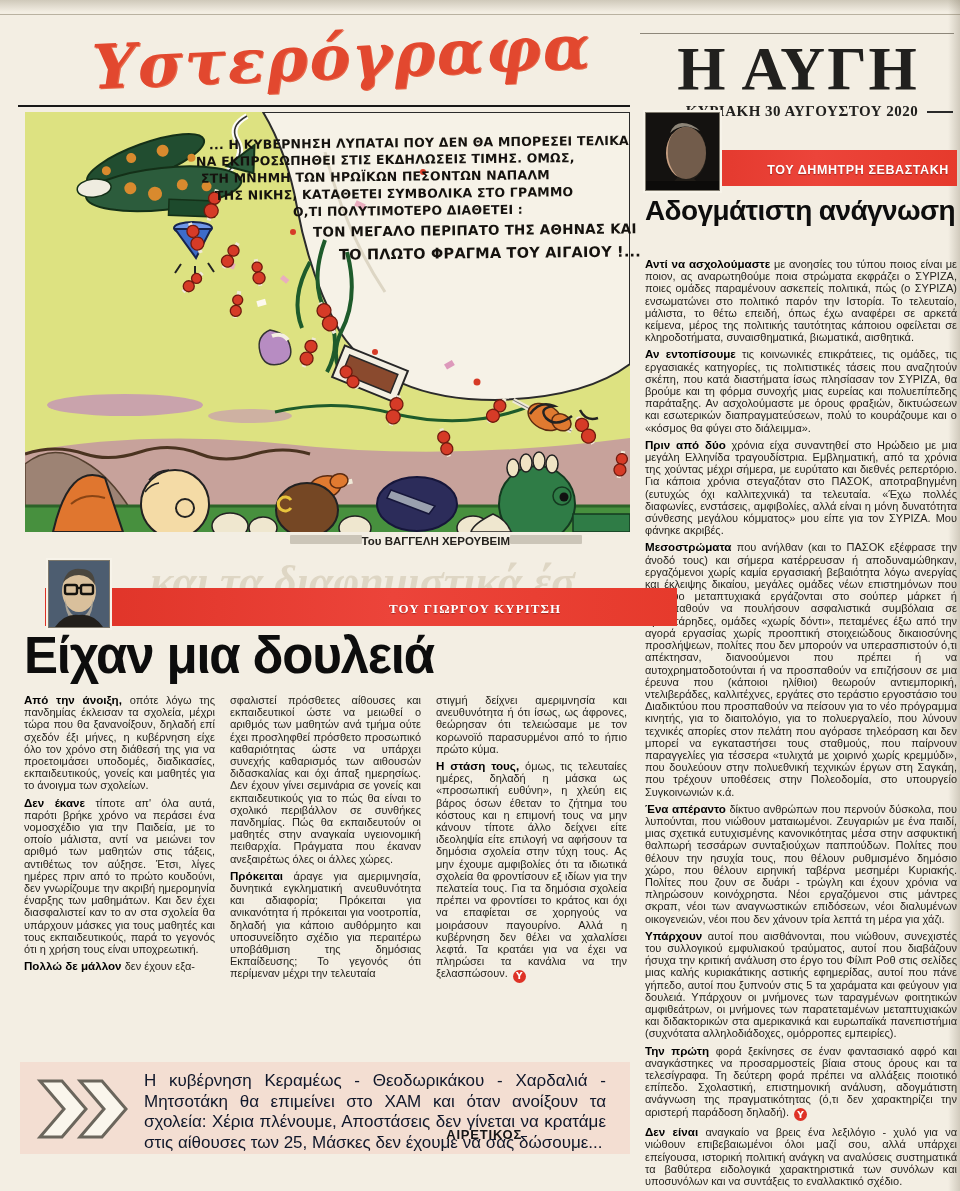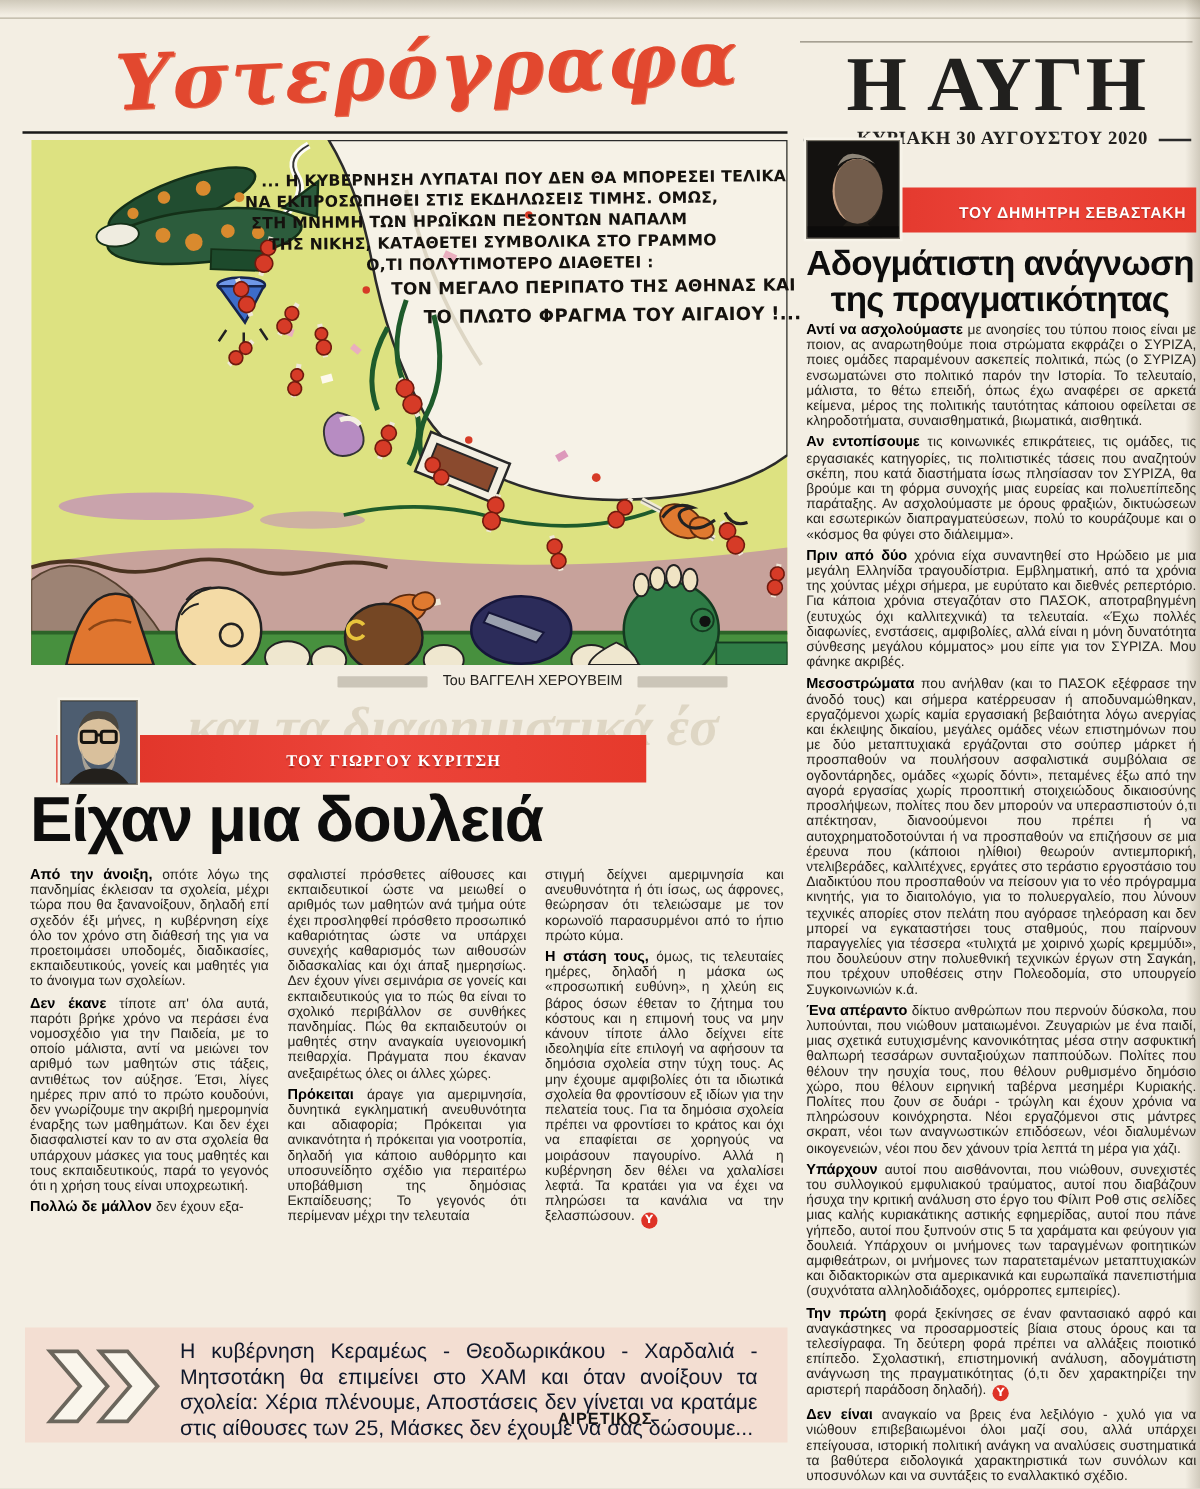"της πραγματικότητας" span { html: <span>της πραγματικότητας</span> -> none }
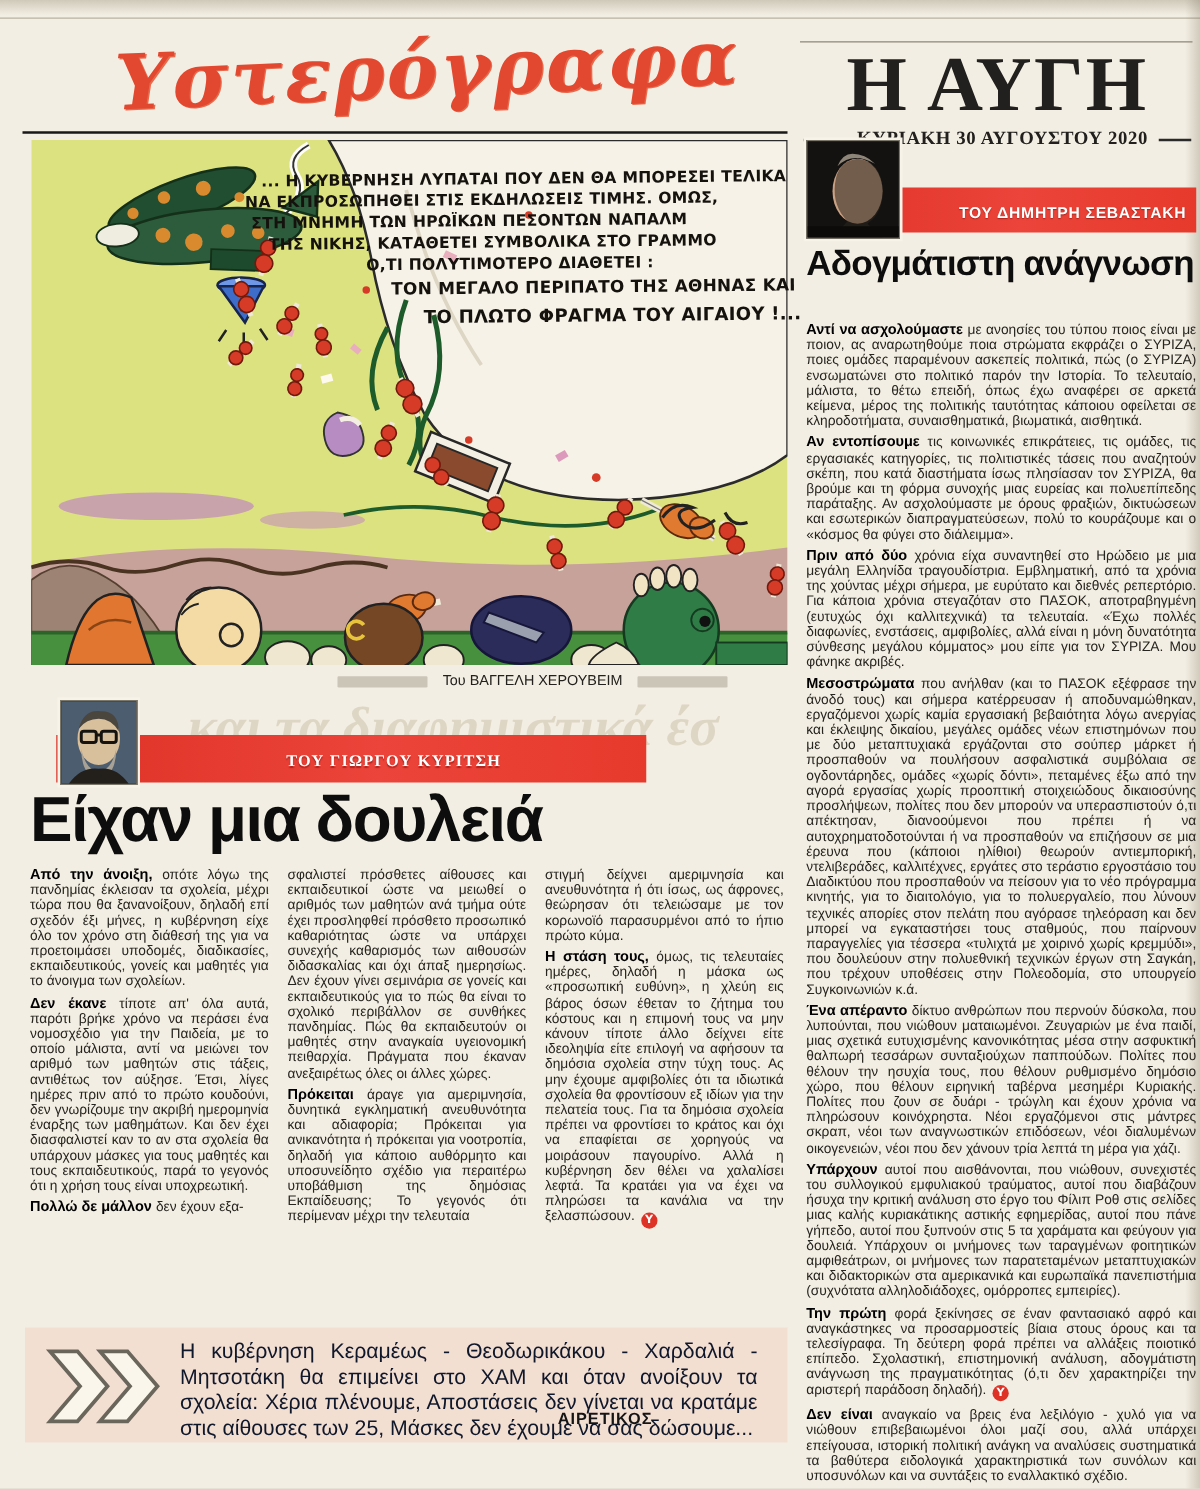"Του ΒΑΓΓΕΛΗ ΧΕΡΟΥΒΕΙΜ" .cartoon-credit { align-items: center -> flex-start; font-weight: 400 -> 700; gap: 12px -> none }
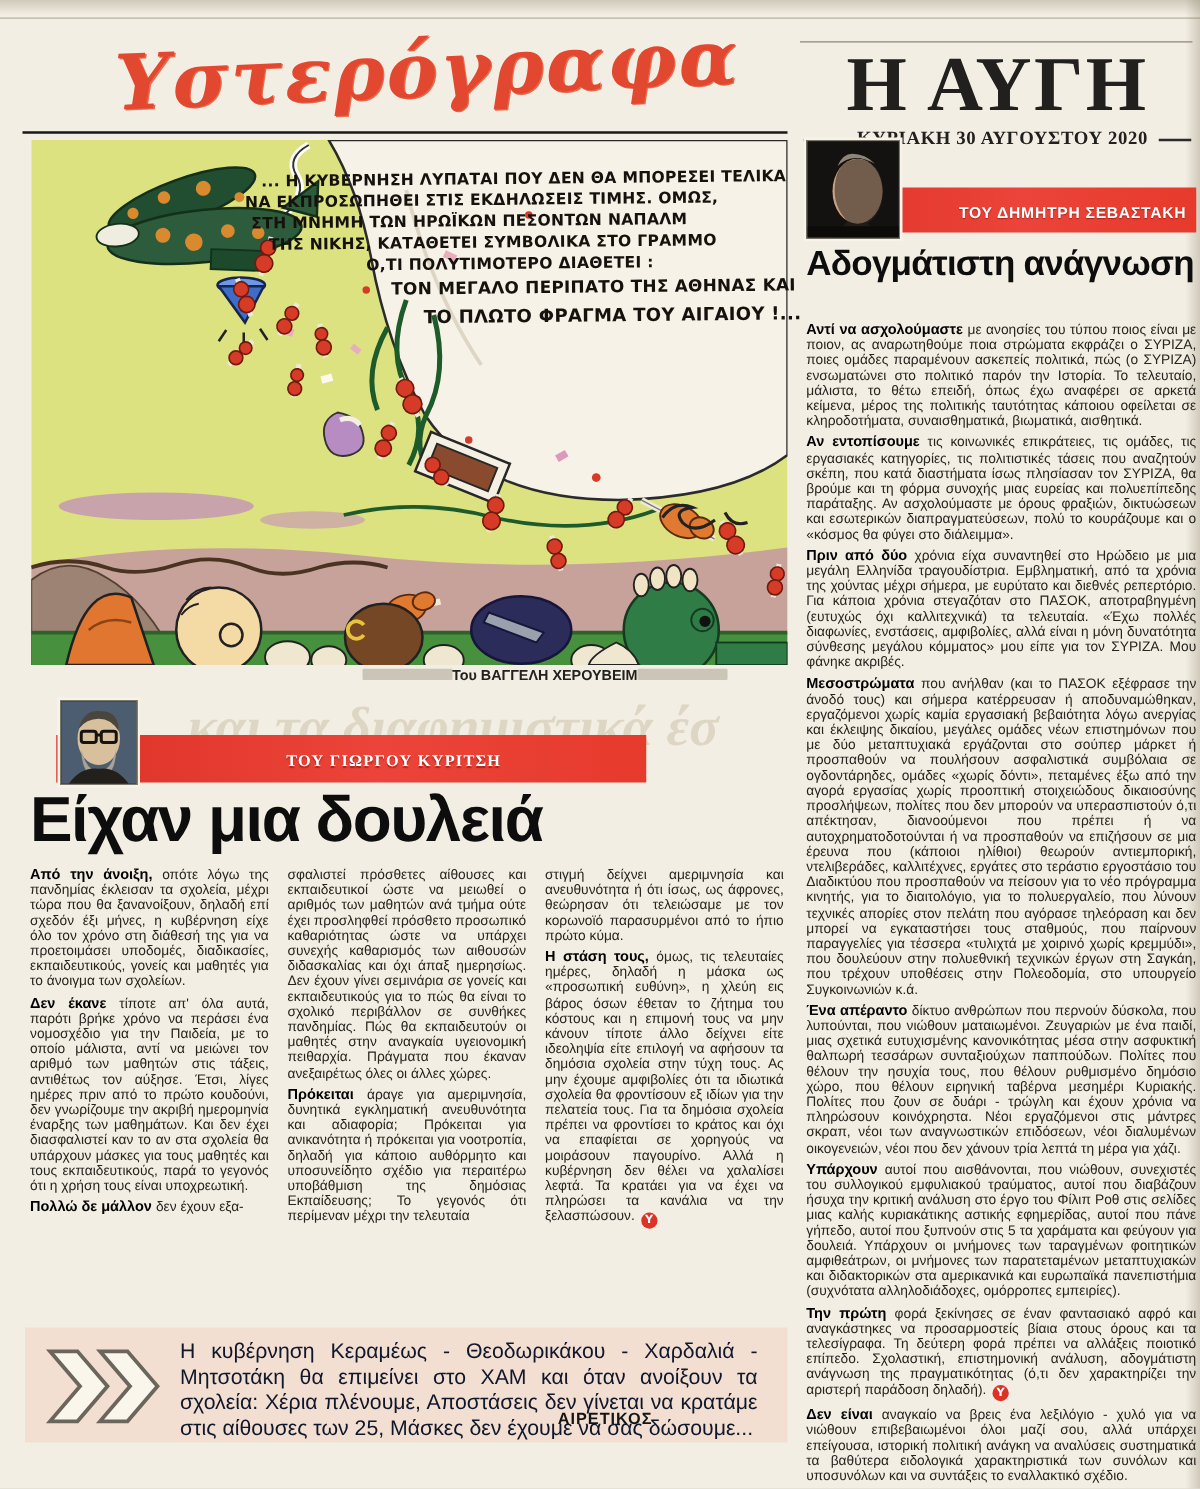"ΤΟΥ ΓΙΩΡΓΟΥ ΚΥΡΙΤΣΗ" .banner-kyr { width: 472px -> 632px }
